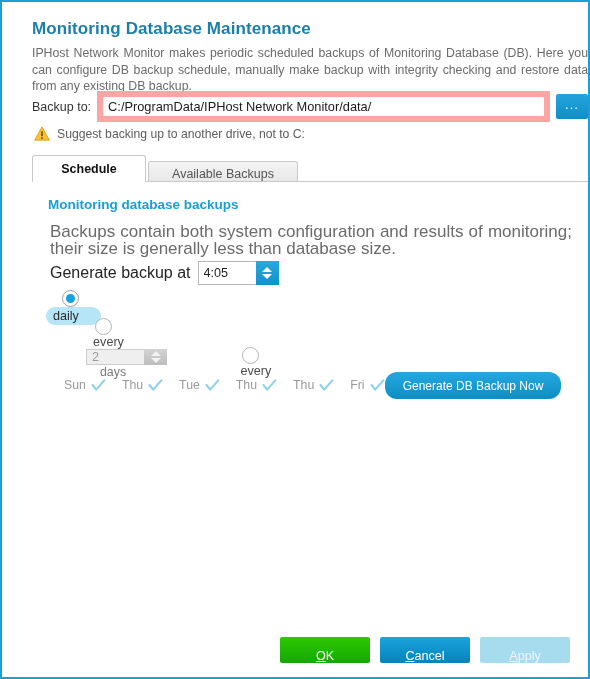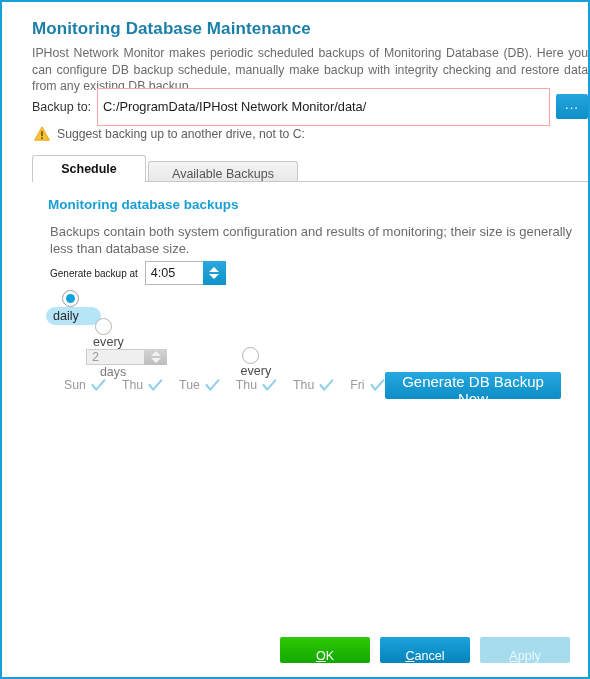"C:/ProgramData/IPHost Network" .path-input { border: 1px solid #fca5a5 -> 6px solid #fca5a5; height: 38px -> 31px }
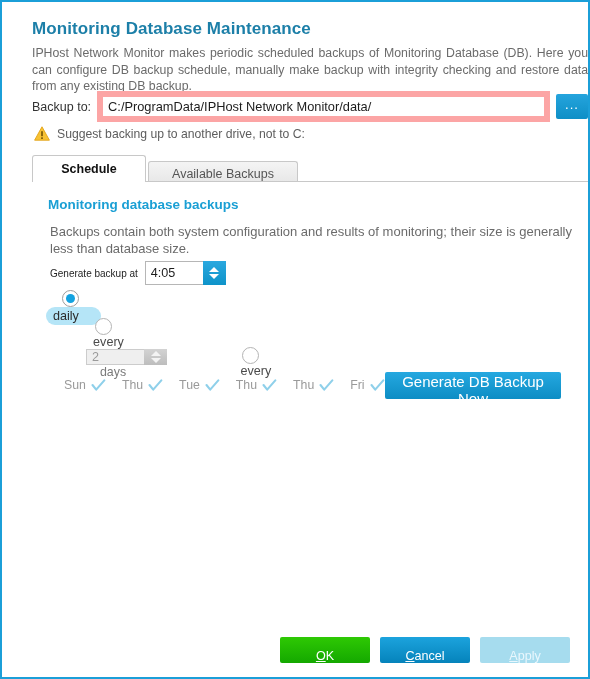"Backups contain both system" .section-desc { font-size: 13px -> 17px }
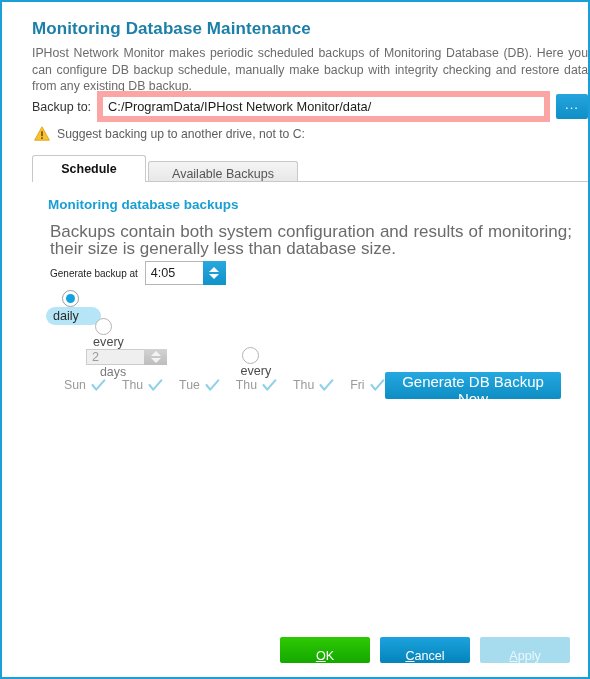"Generate backup at" .gen-label { font-size: 10px -> 16px }
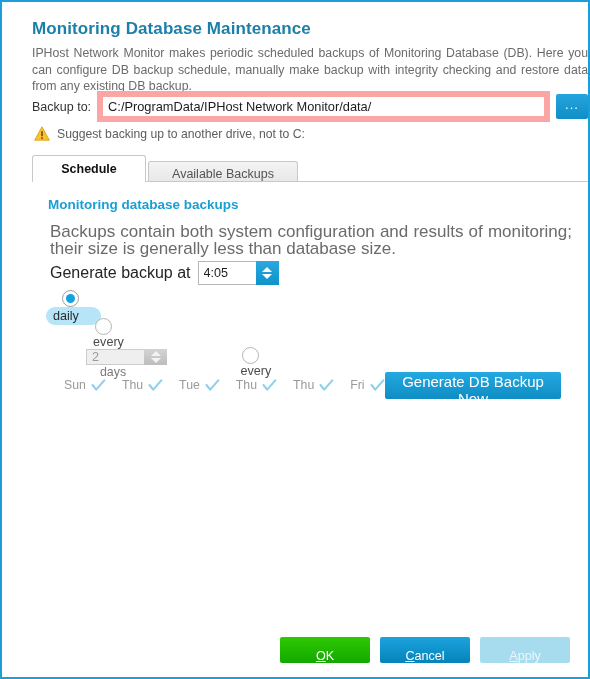"Generate DB Backup Now" .gen-now-btn { border-radius: 2px -> 12px; font-size: 15px -> 12px }
